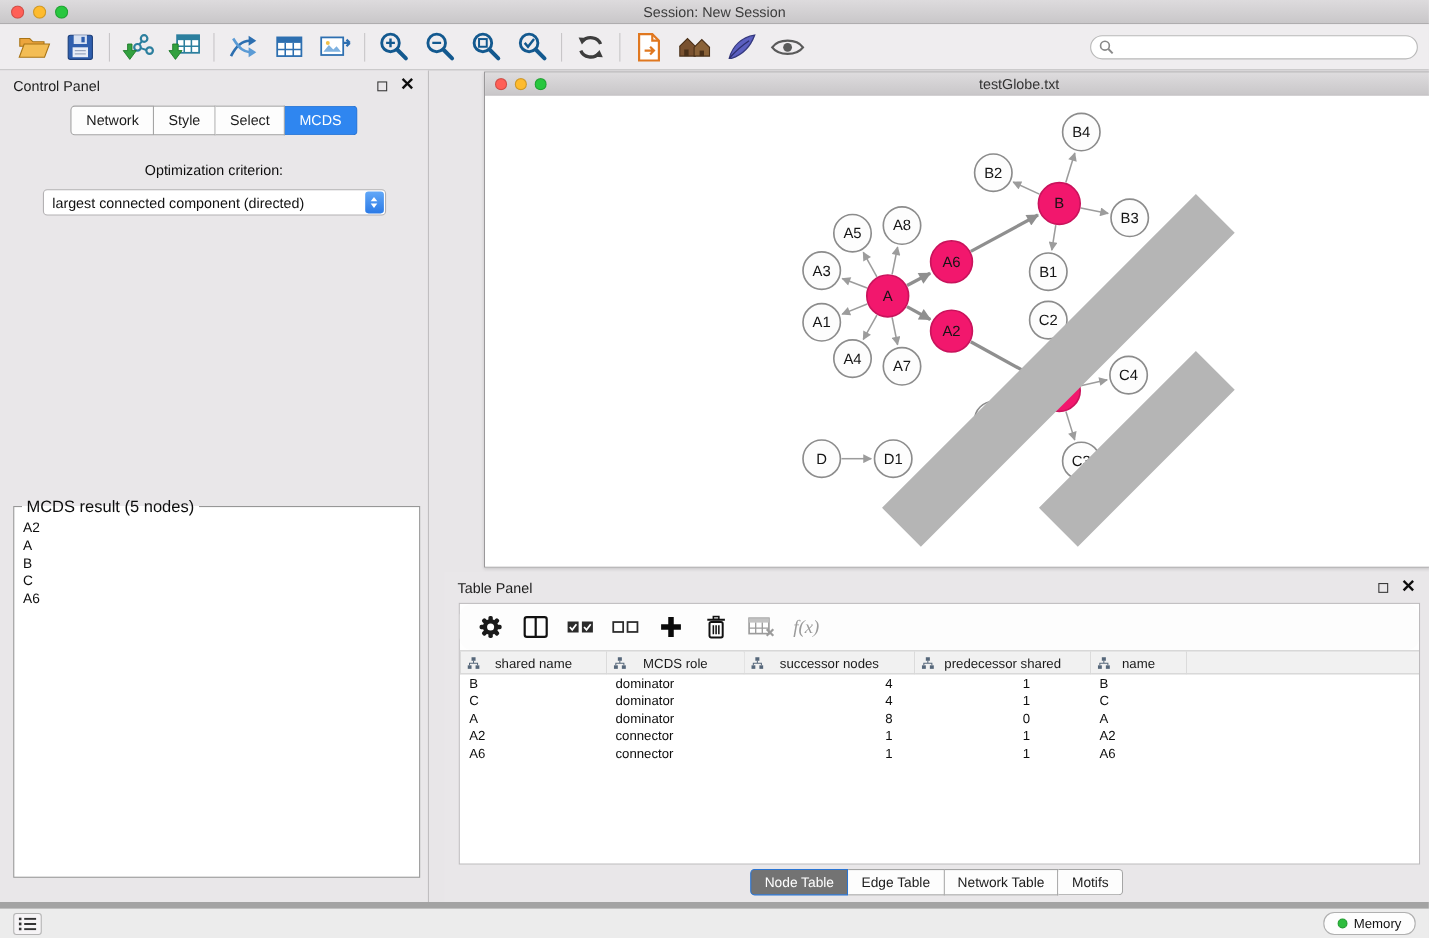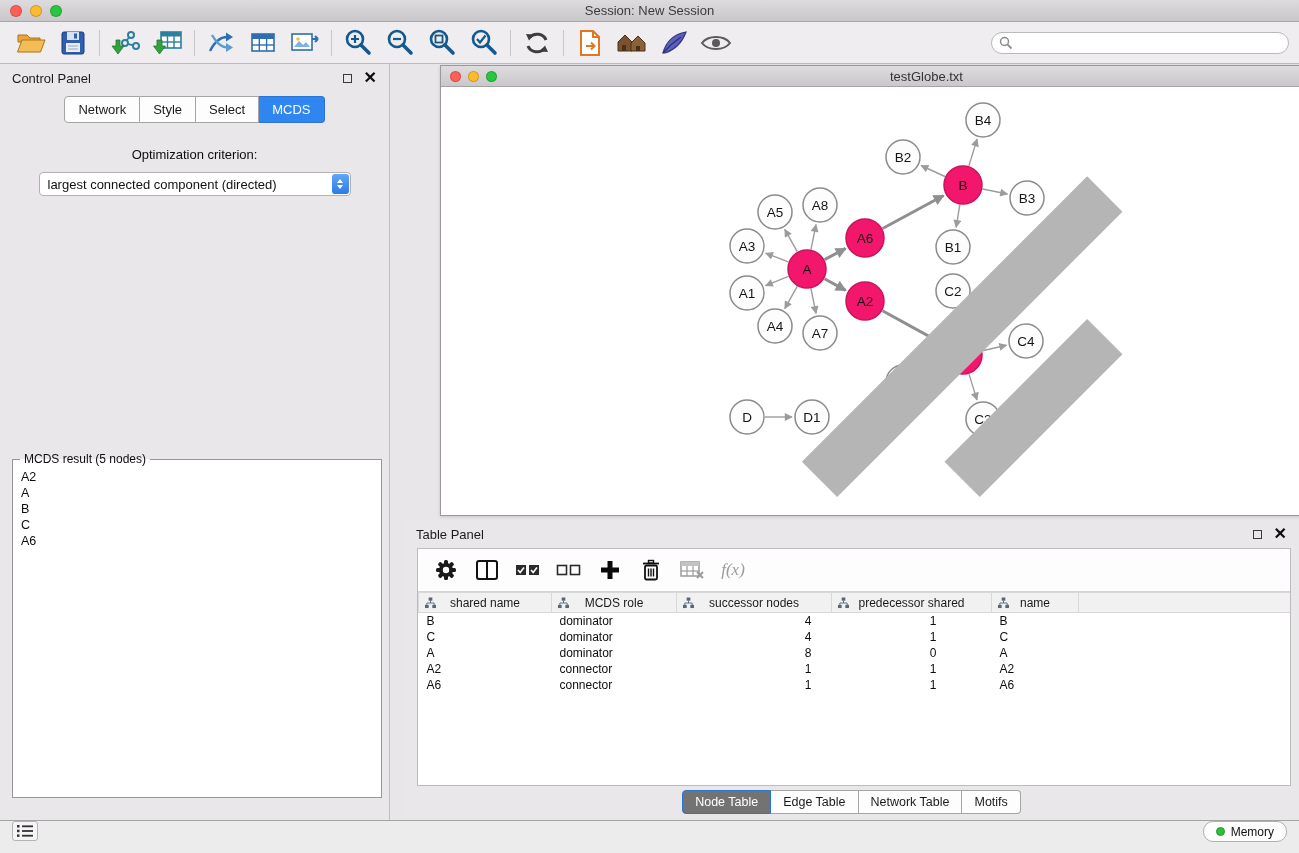"MCDS result (5 nodes)" .result-box legend { font-size: 12px -> 15px }
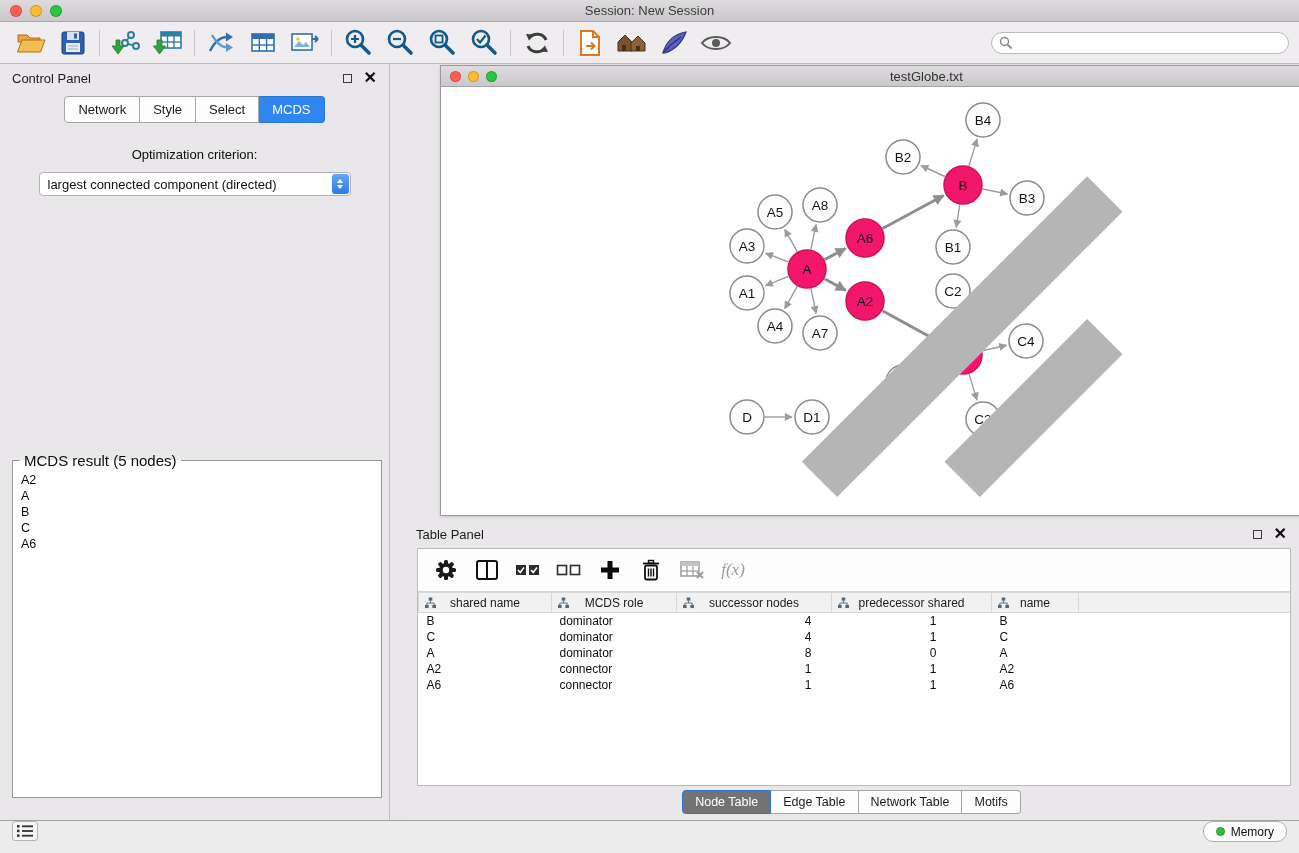"Memory" .statusbar { align-items: flex-start -> center; border-top: 1px solid #a3a3a3 -> 6px solid #a3a3a3 }
